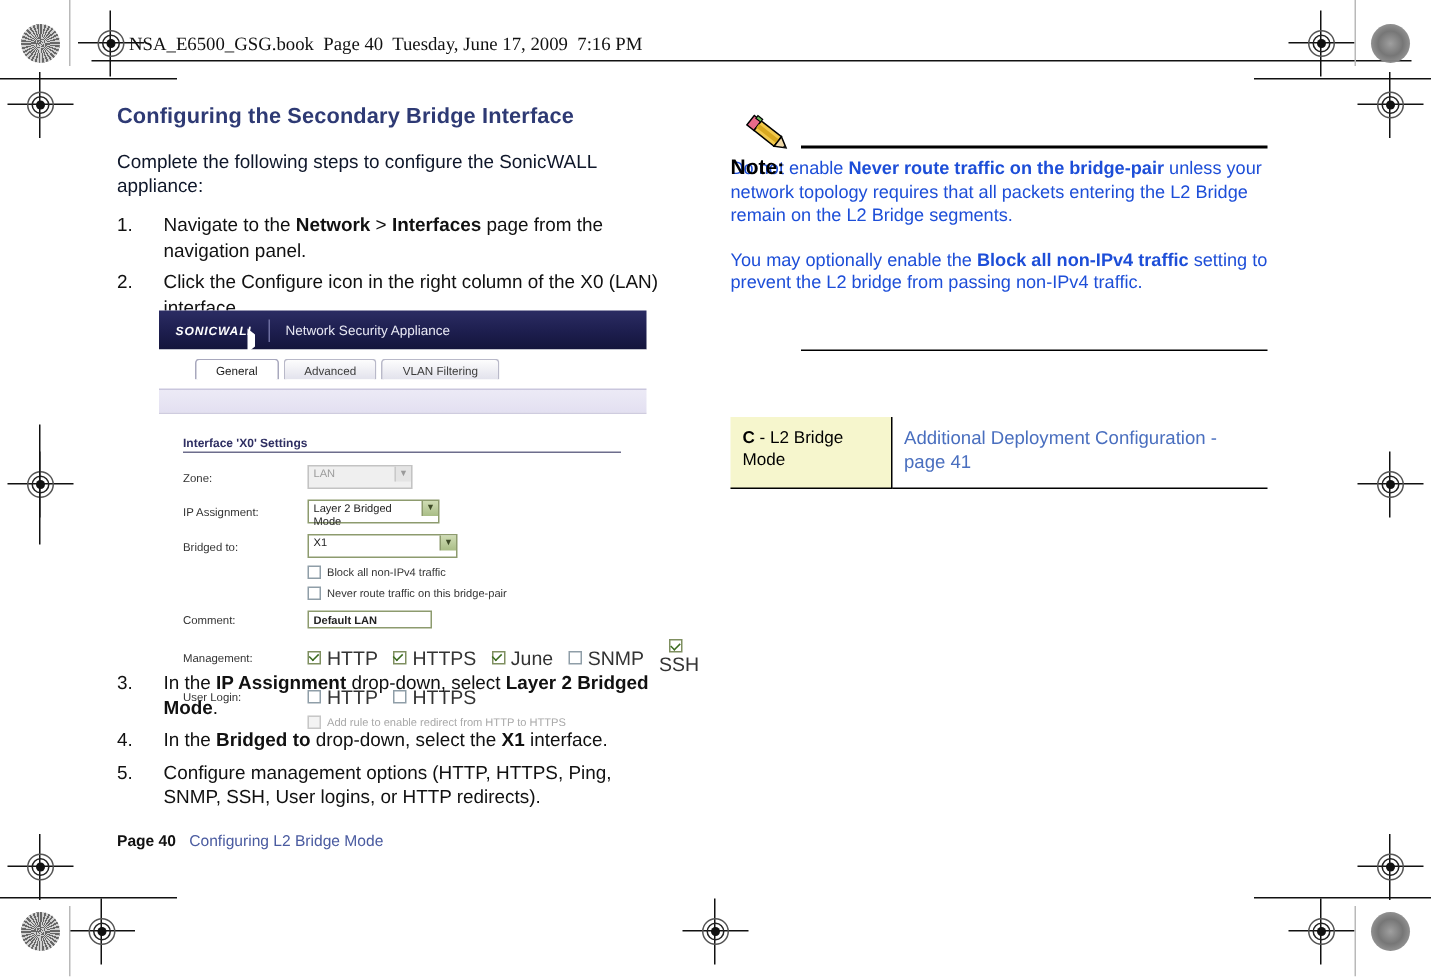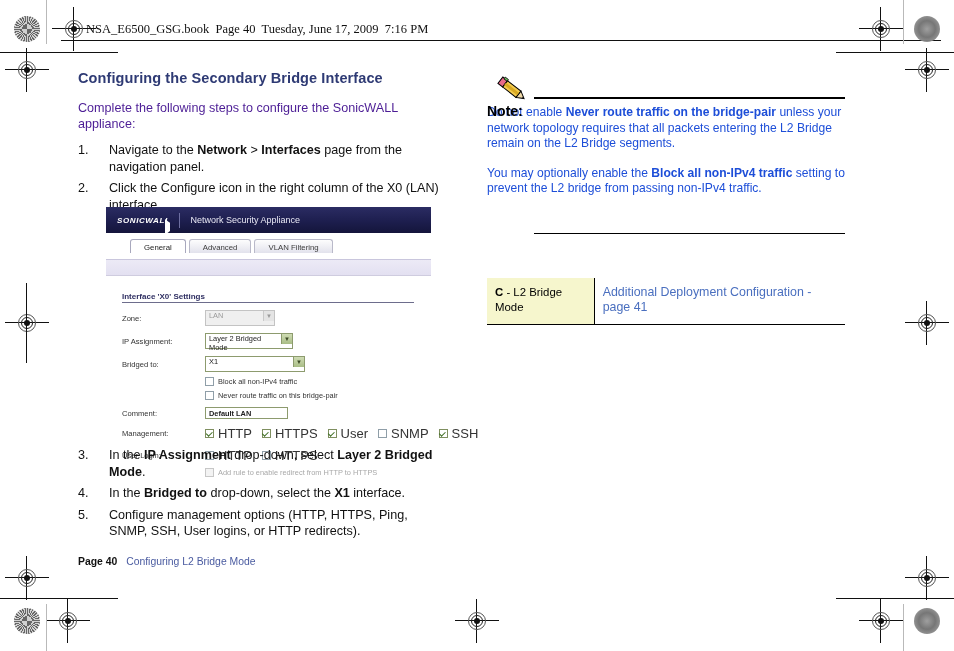"Complete the following steps to" p.body { color: #4c1d95 -> #0f172a }
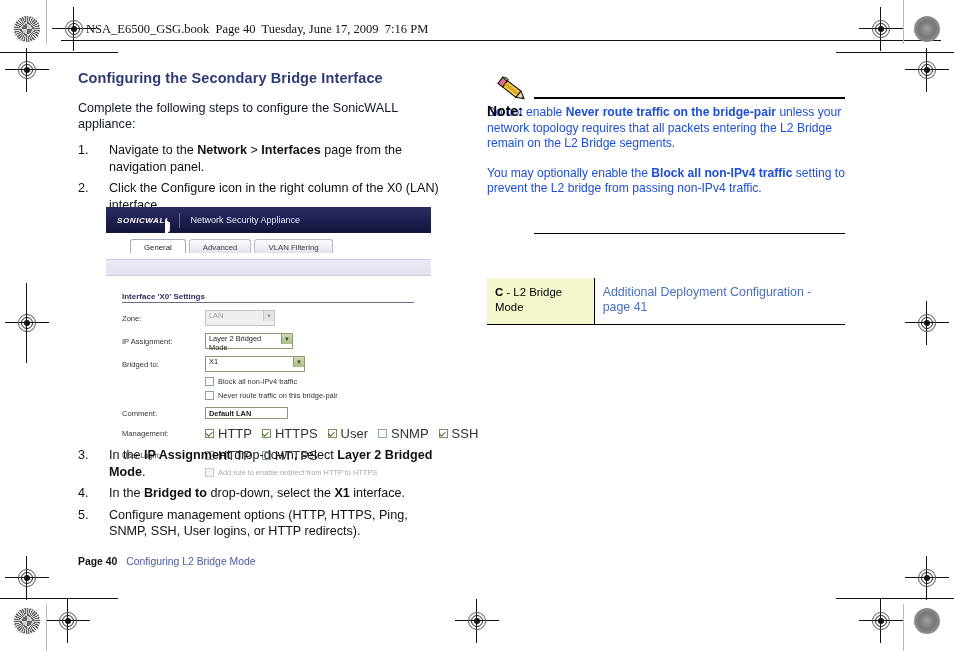"User" span.lb { text: User -> June }
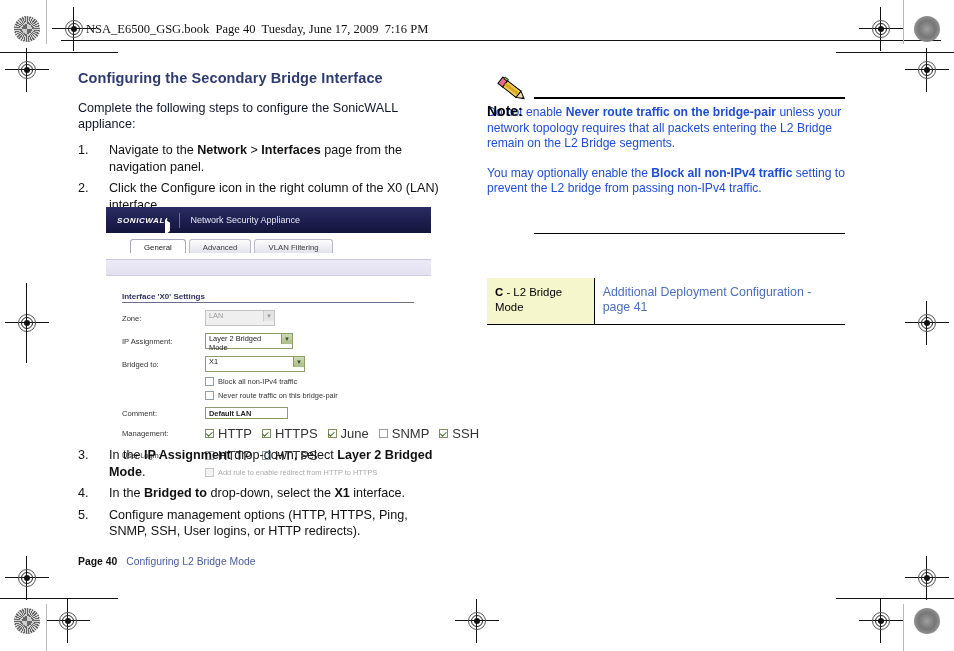"SSH" span { flex-direction: none -> column }
